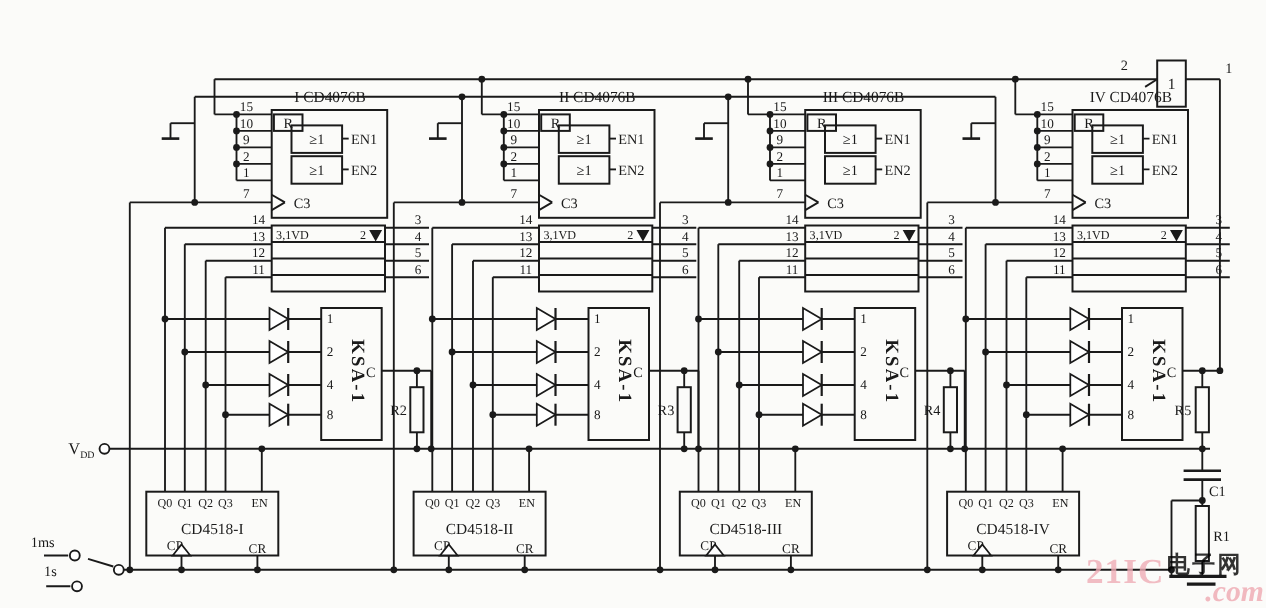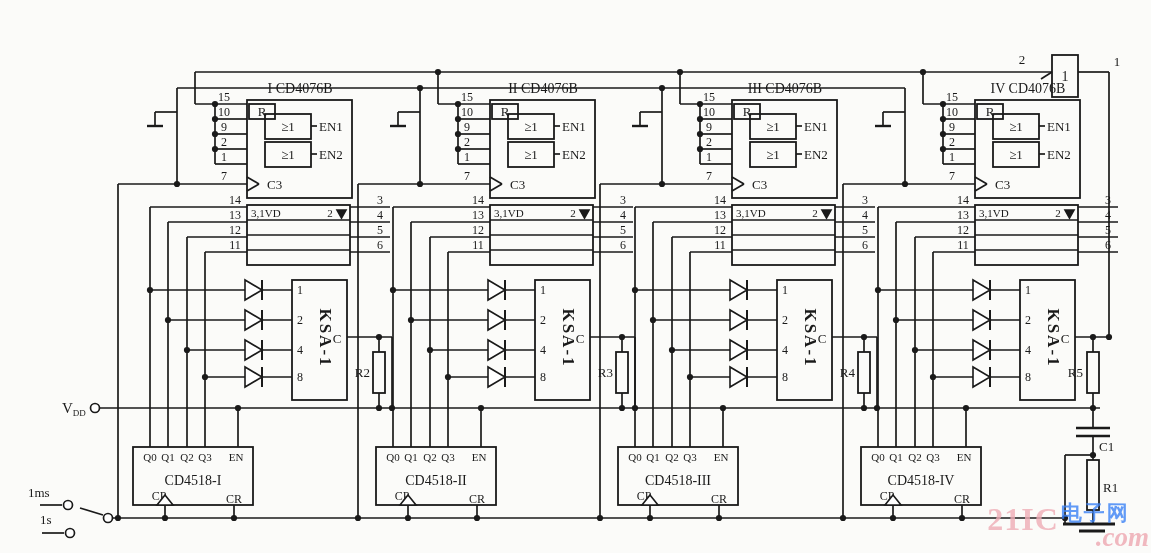"电子网" span.wm-cn { color: #3b82f6 -> #000000 }
